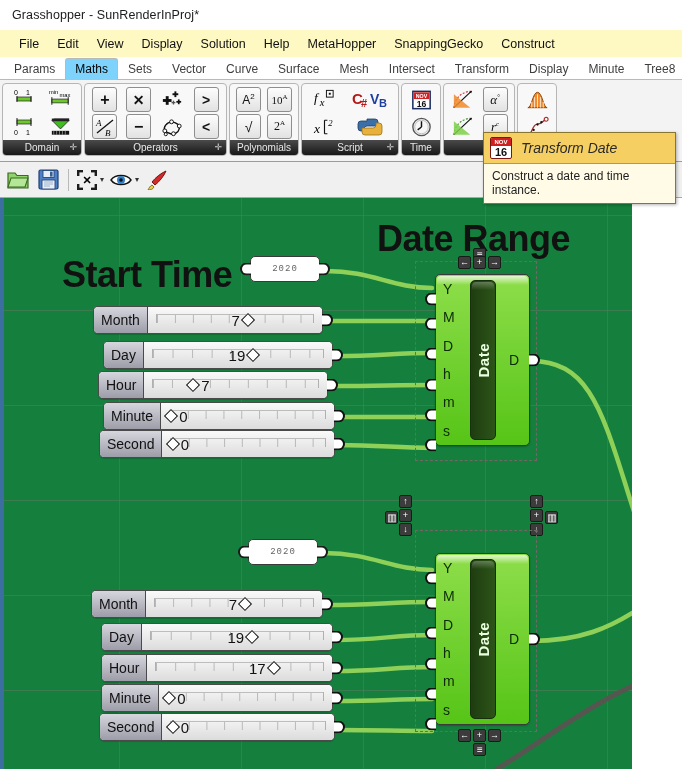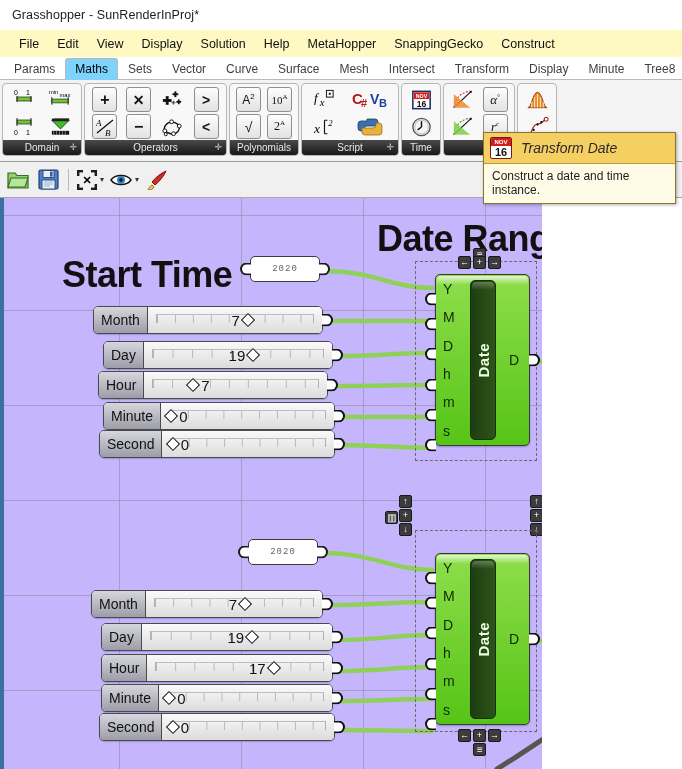"Start Time" .canvas { background: #c4b5fd -> #15803d; width: 542px -> 632px }
